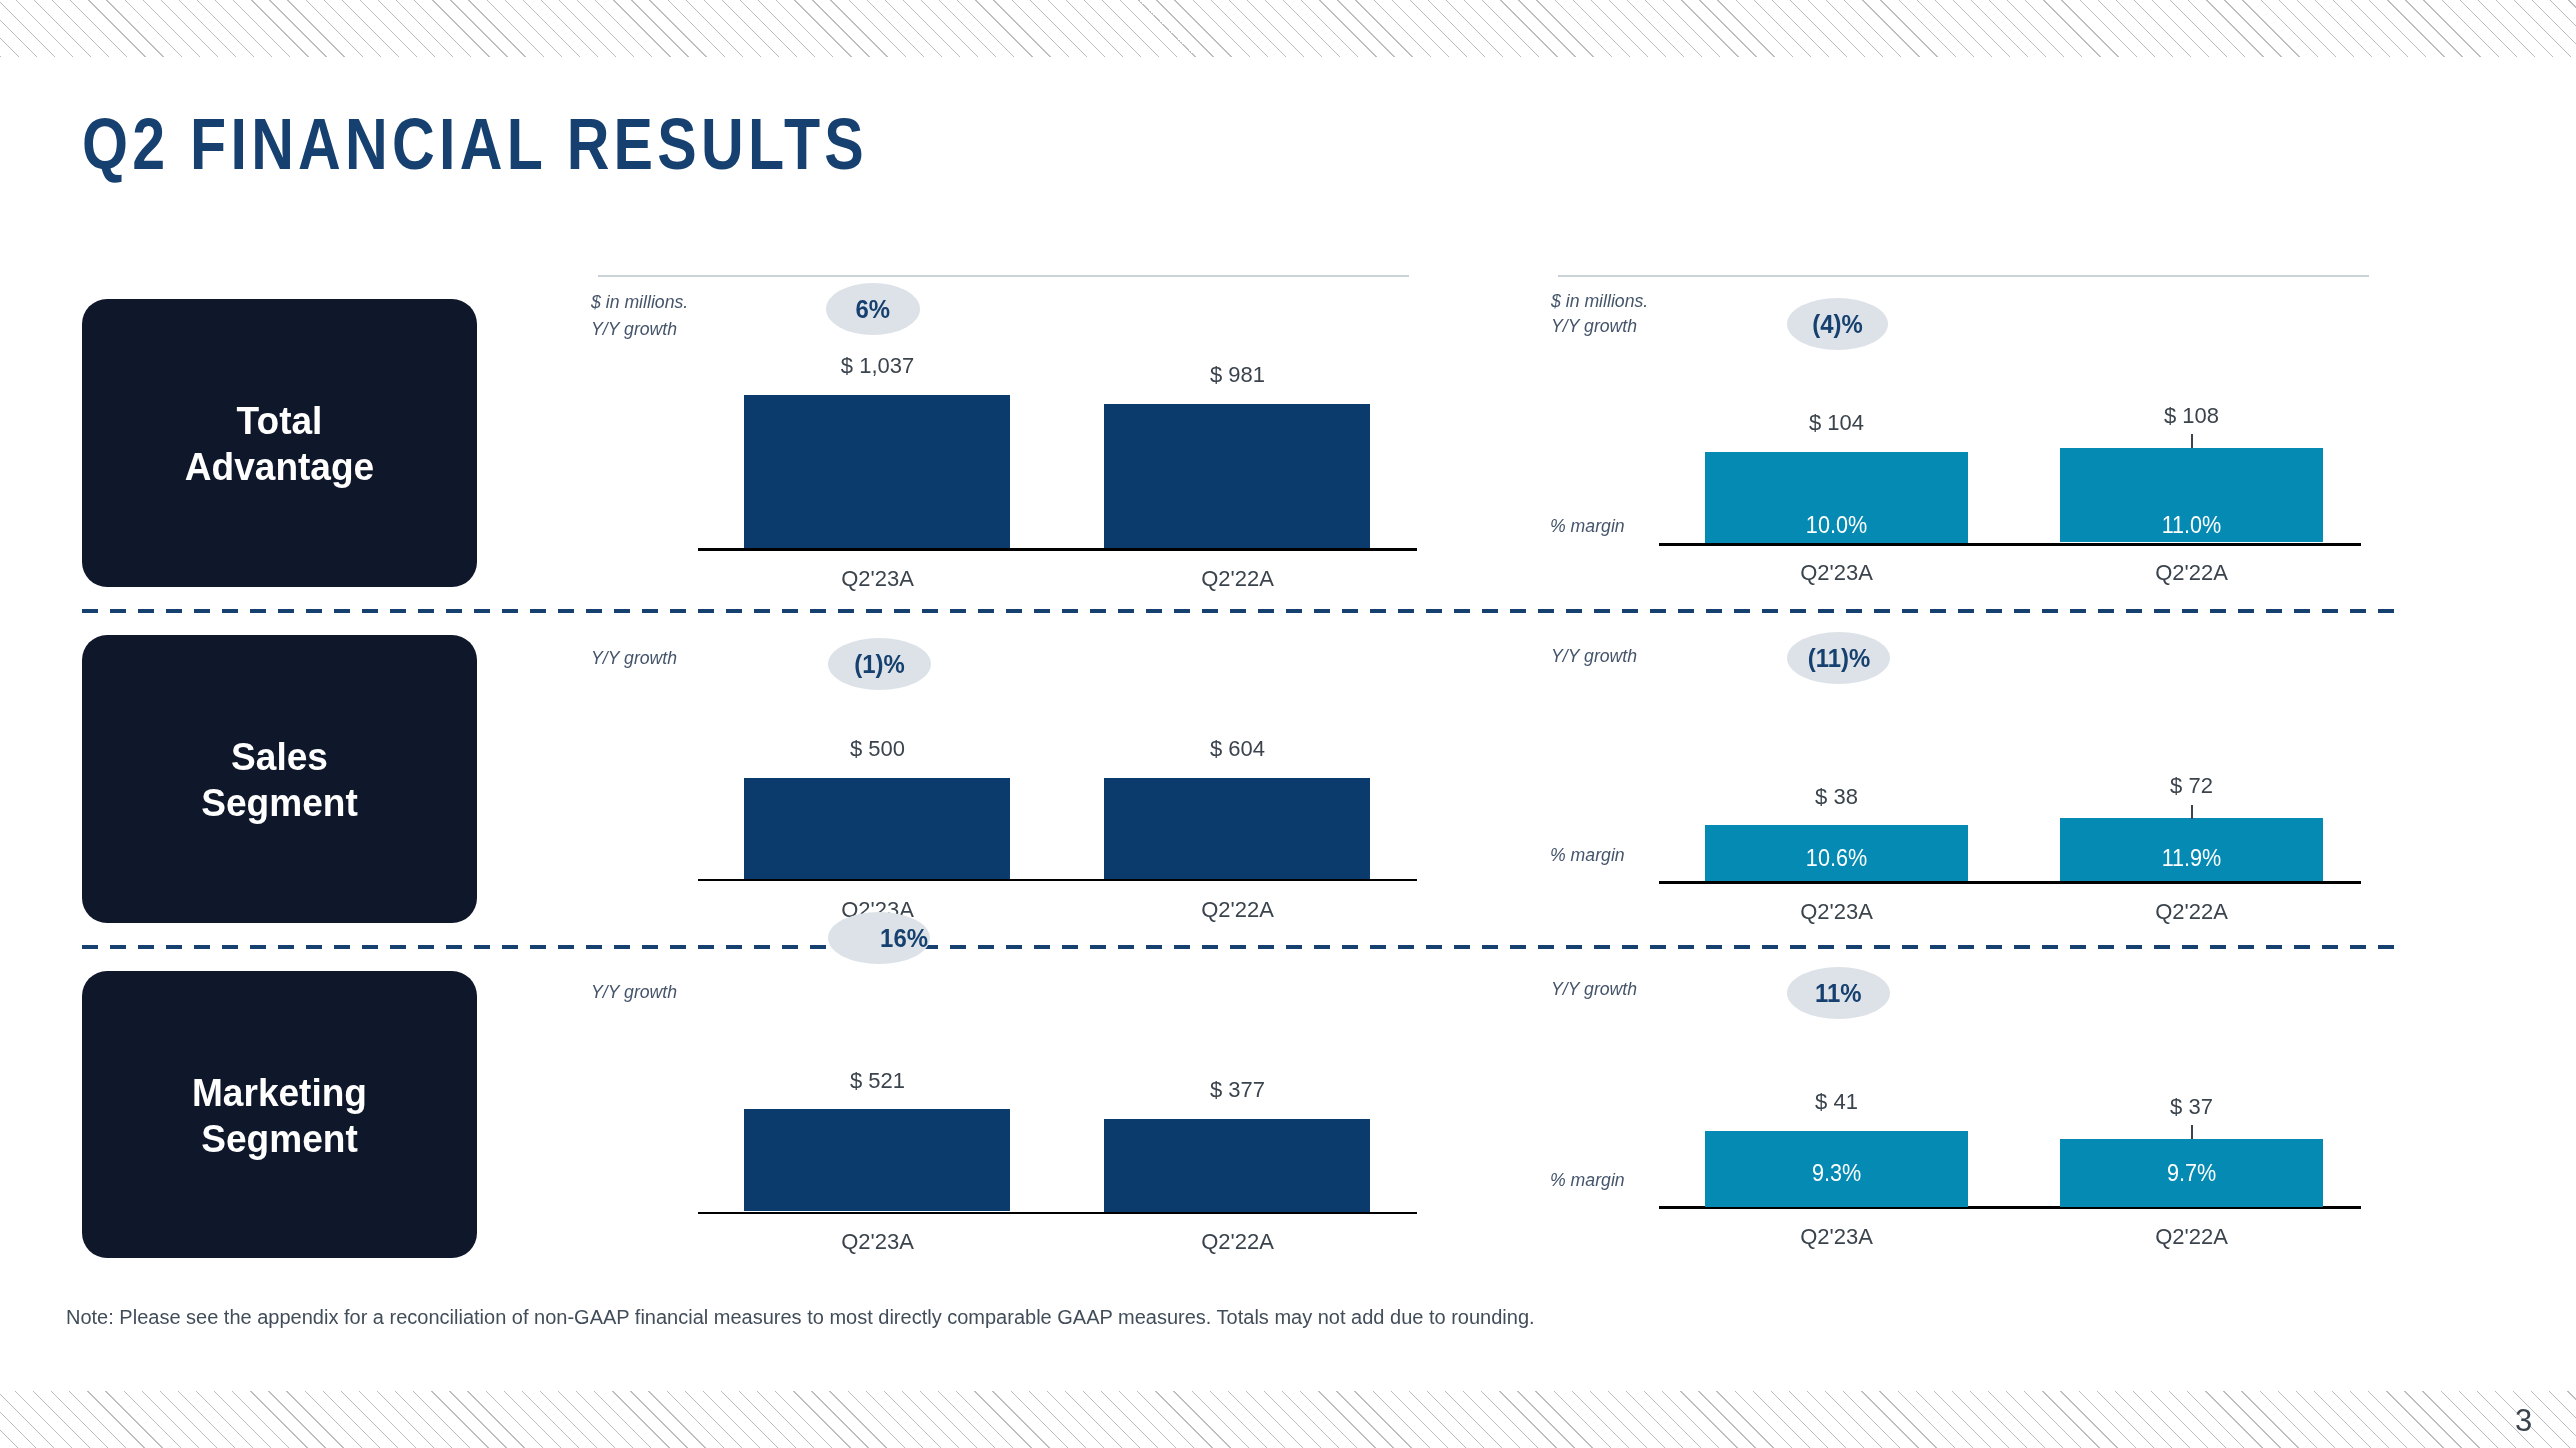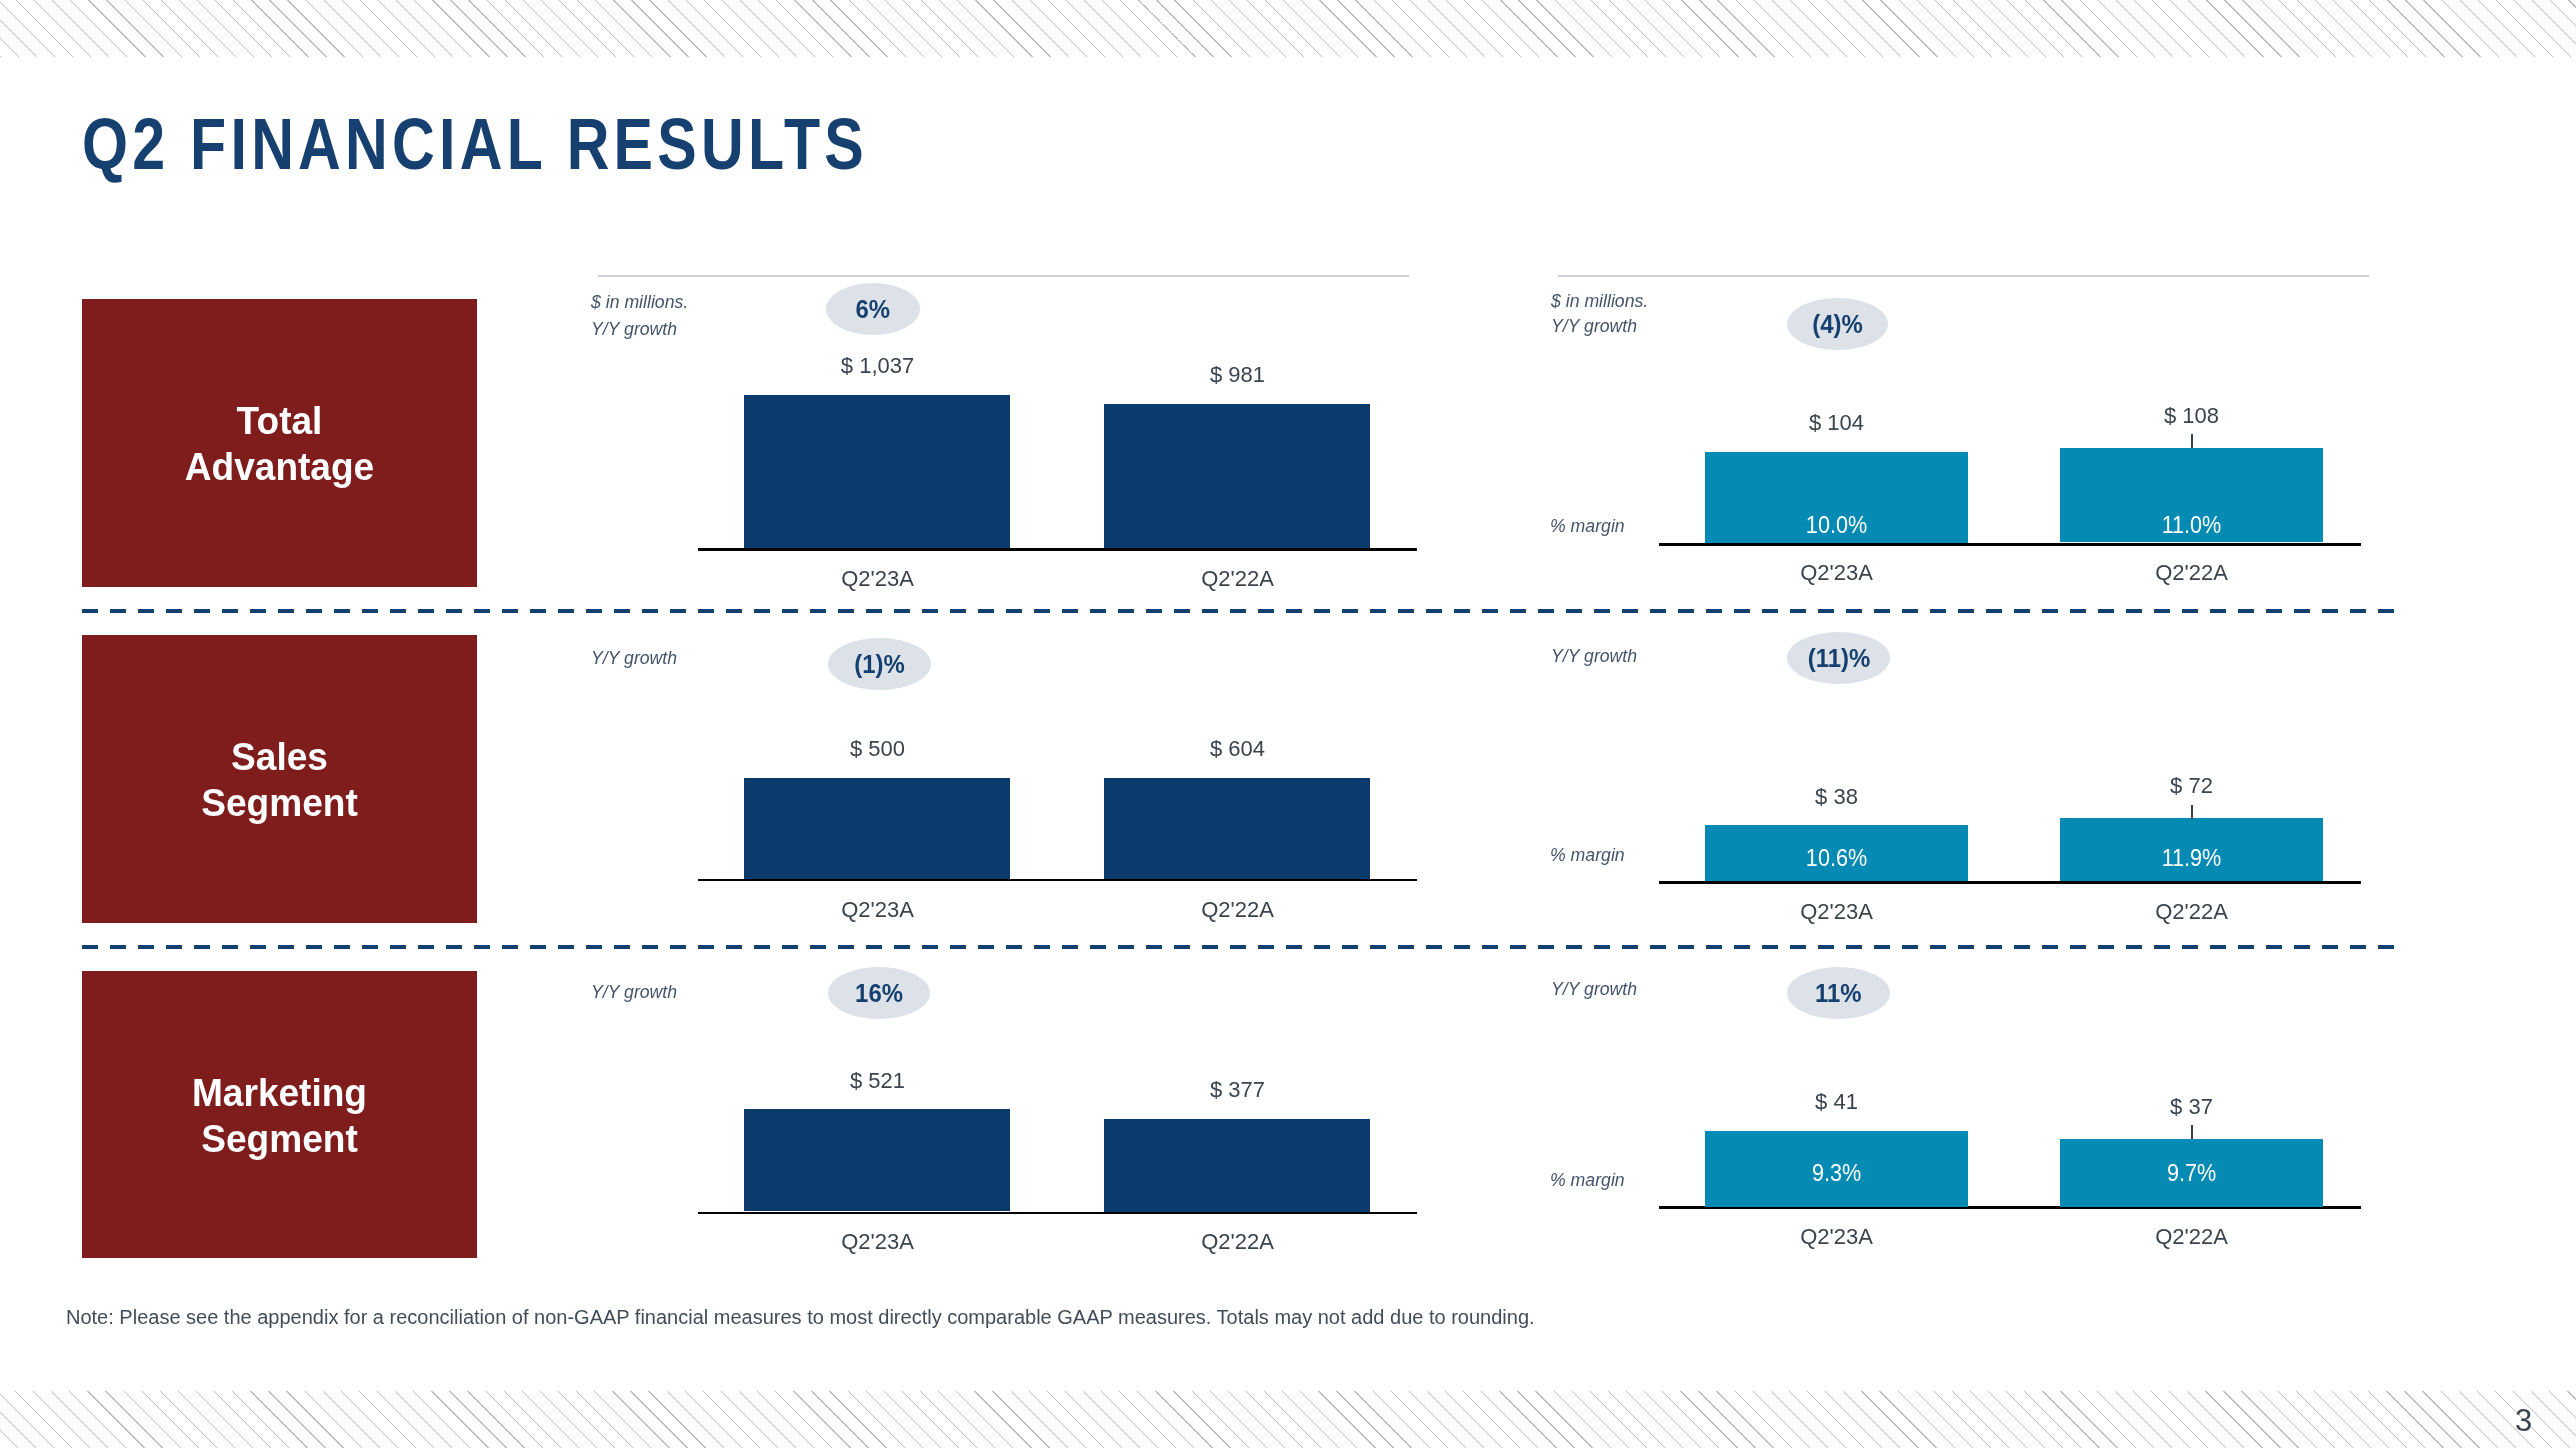"Total" .seg-box { background: #7f1d1d -> #0f172a; border-radius: none -> 25px }
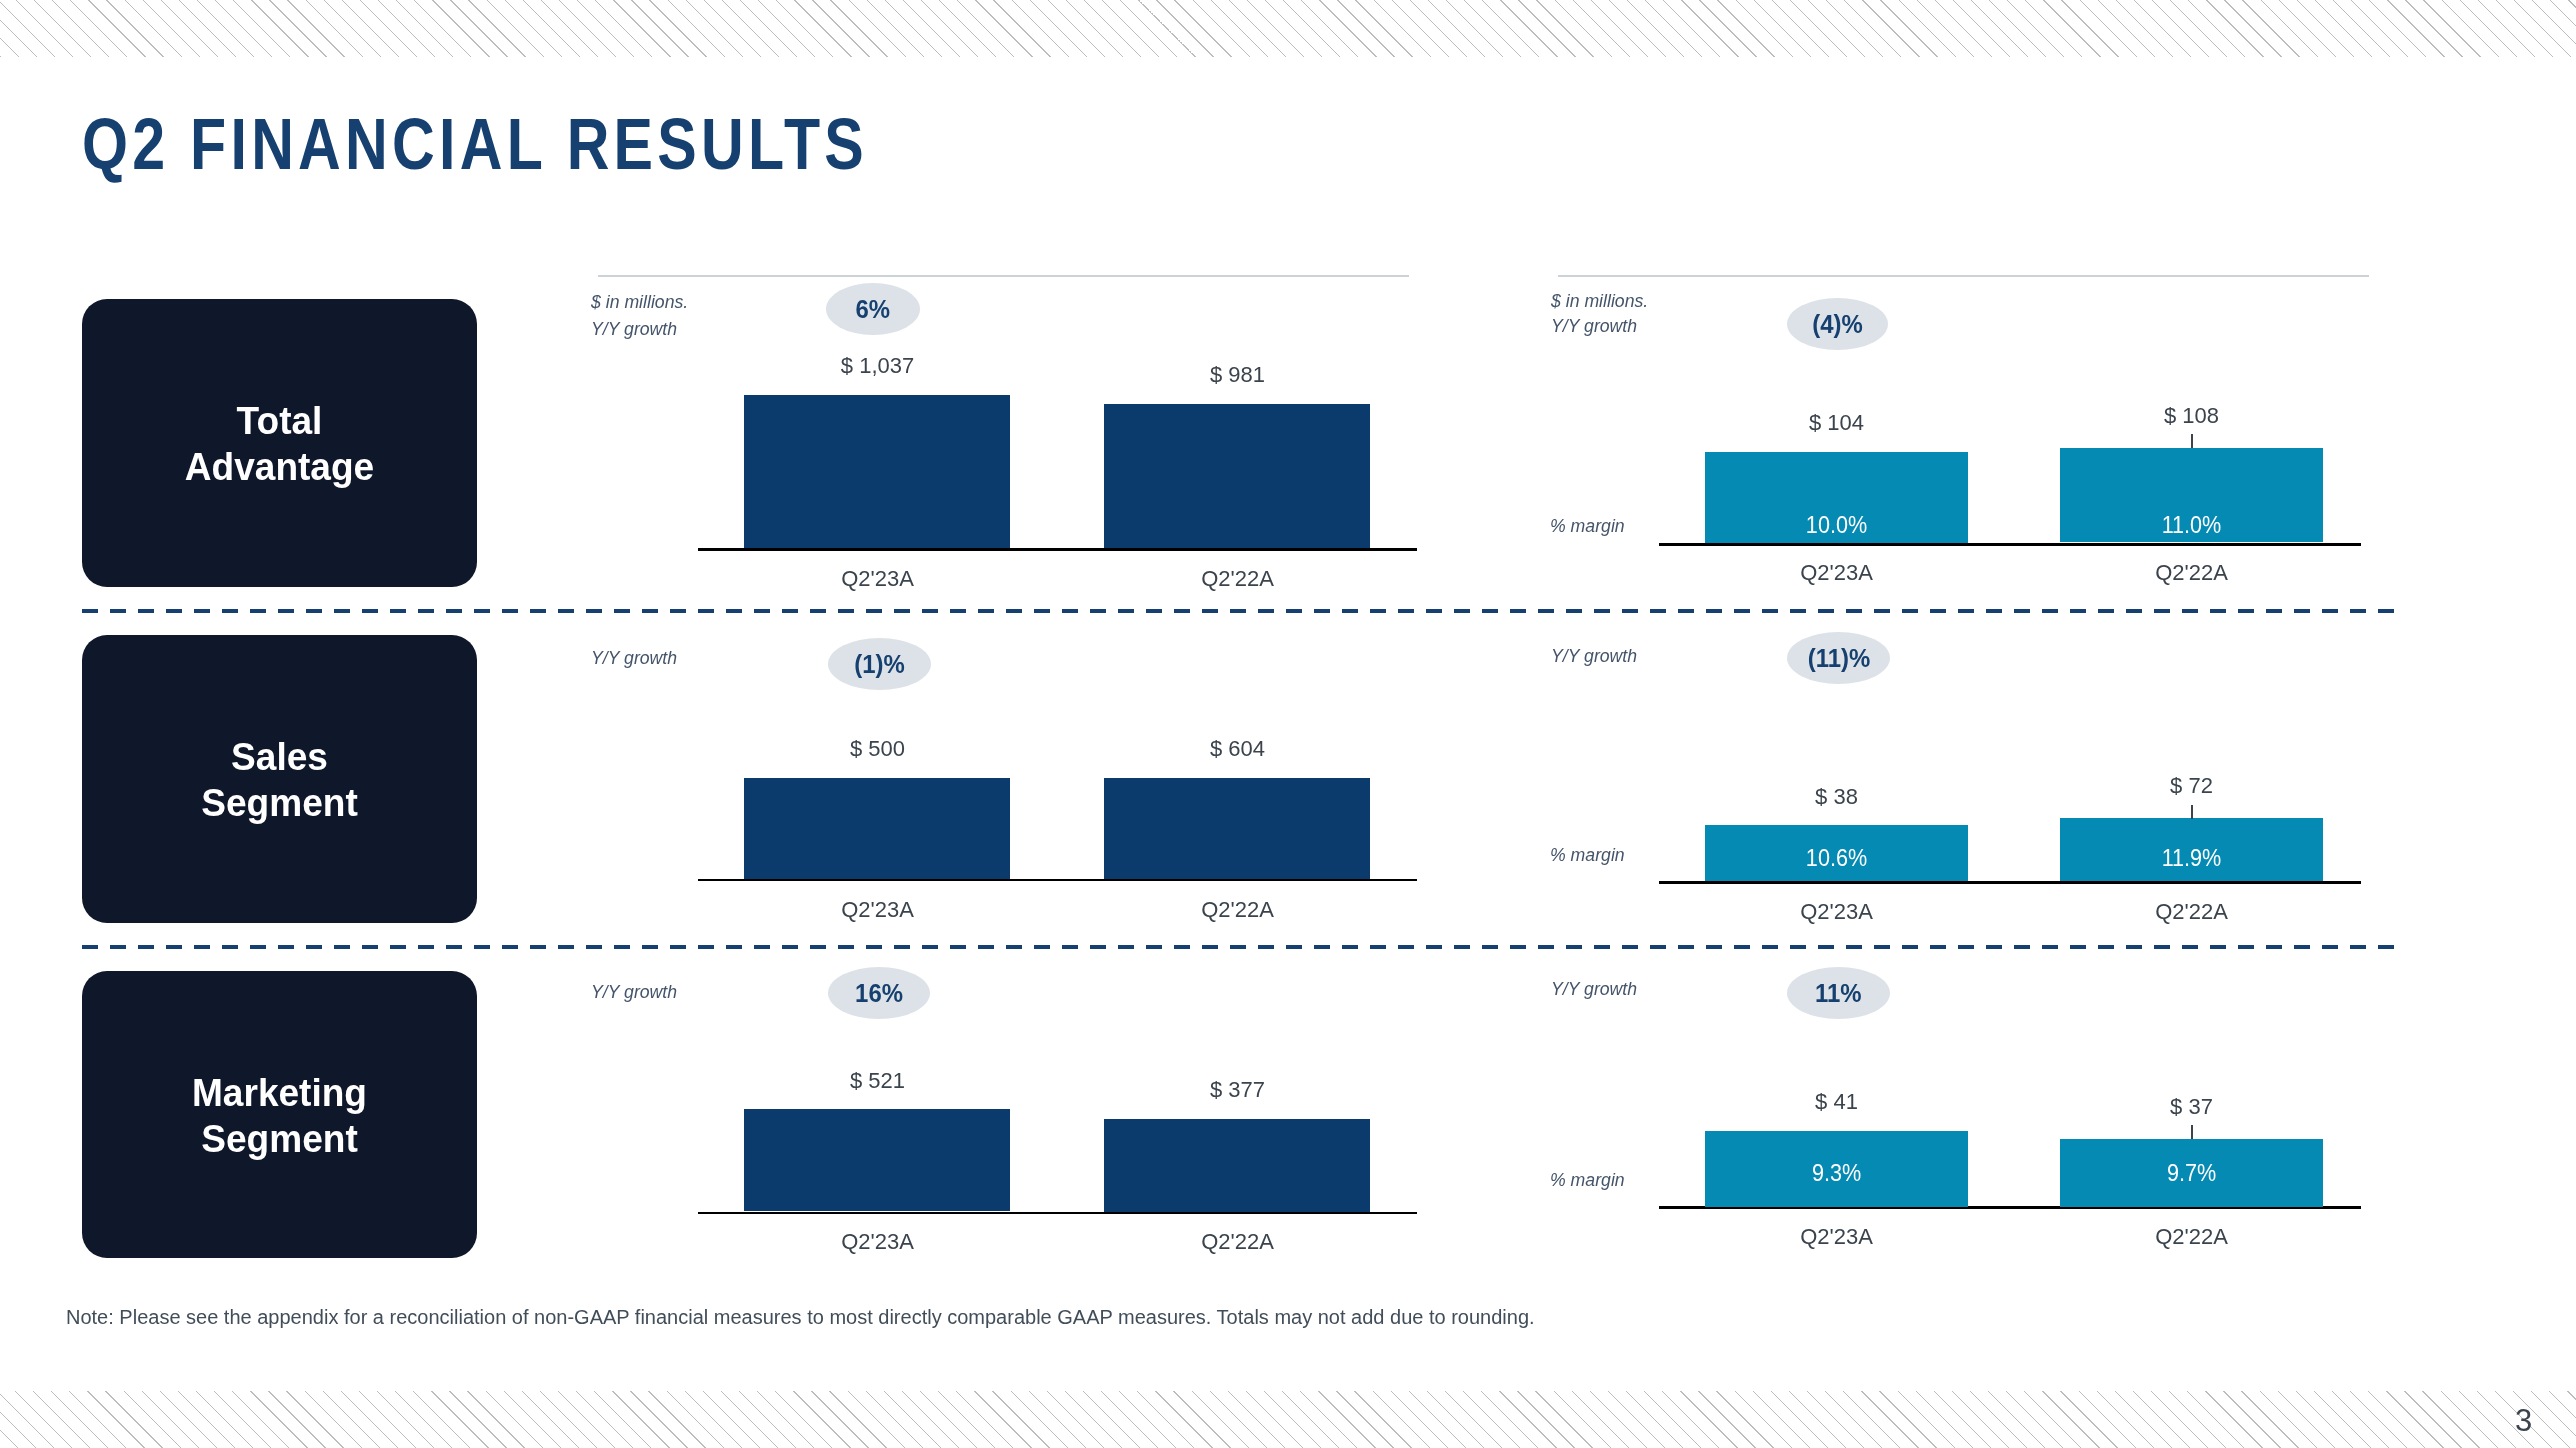"16%" div.badge { justify-content: none -> flex-end; top: 967px -> 912px }
